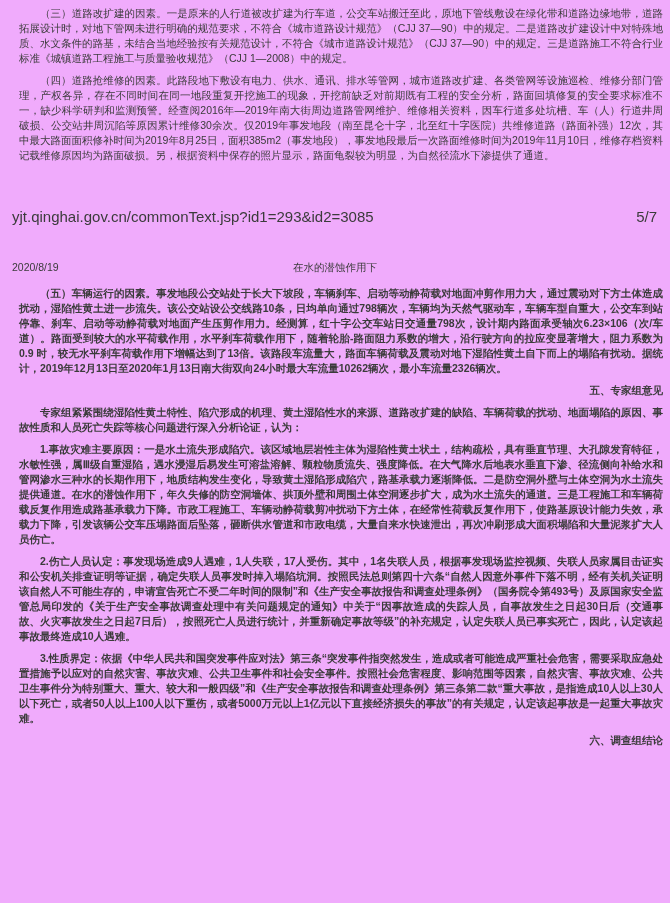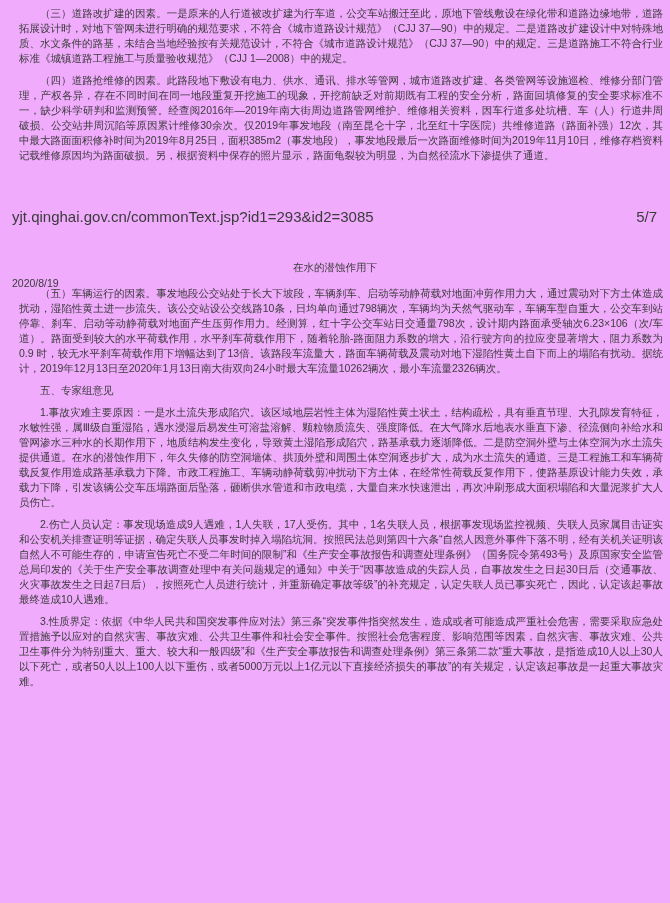"2020/8/19" .ph-date { top: 16px -> 0 }
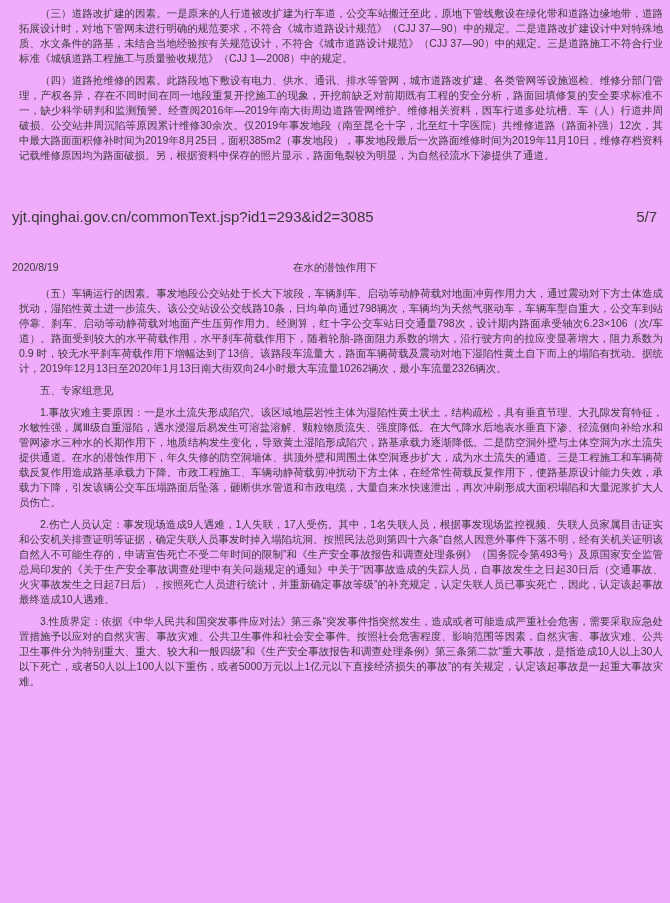"（五）车辆运行的因素。事发地段公交站处于长大下坡段，车辆刹车、启动等动静荷载对地" .page6-block { font-weight: none -> bold }
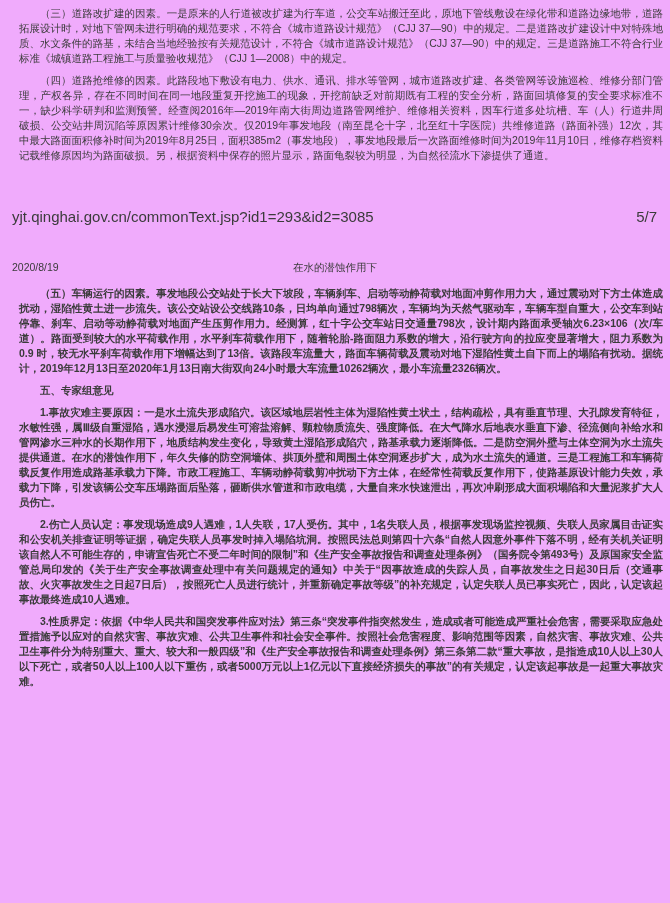"五、专家组意见" .heading { text-align: left -> right }
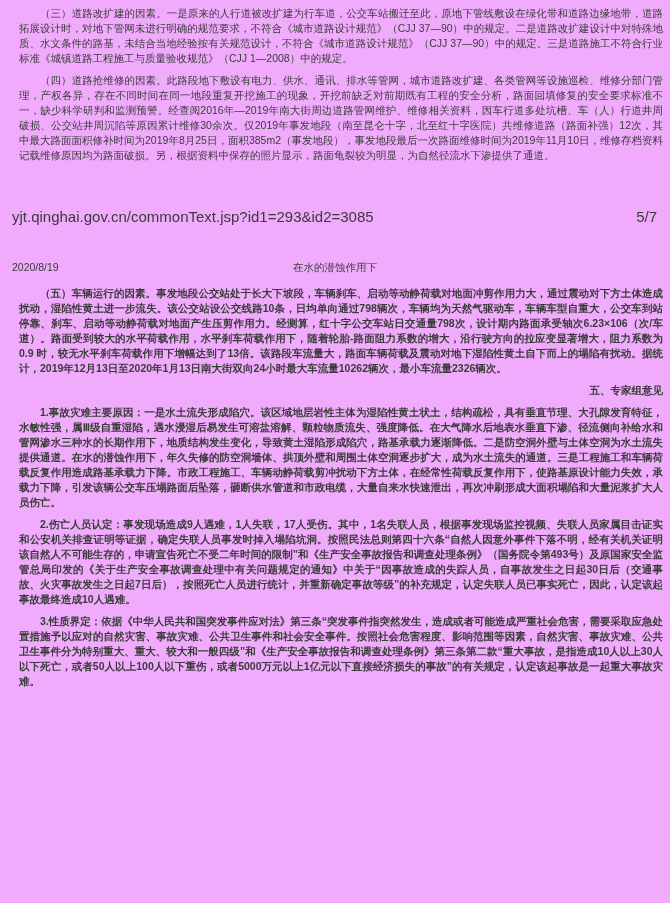"专家组紧紧围绕湿陷性黄土特性、陷穴形成的机理、黄土湿陷性水的来源、道路改扩建的缺" p.para { html: none -> <p>专家组紧紧围绕湿陷性黄土特性、陷穴形成的机理、黄土湿陷性水的来源、道路改扩建的缺陷、车辆荷载的扰动、地面塌陷的原因、事故性质和人员死亡失踪等核心问题进行深入分析论证，认为：</p> }
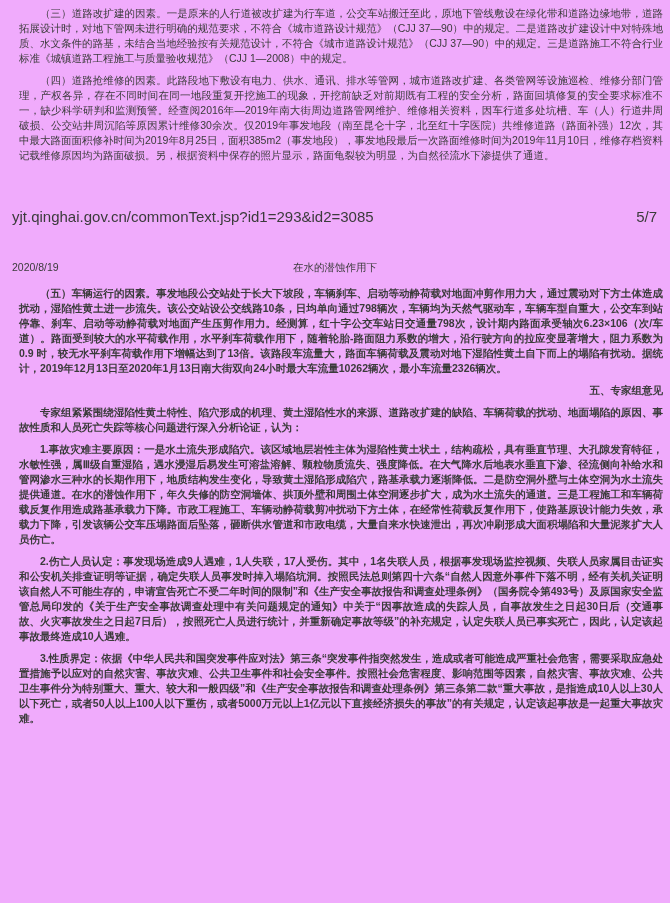"六、调查组结论" p.para { html: none -> <p>六、调查组结论</p> }
